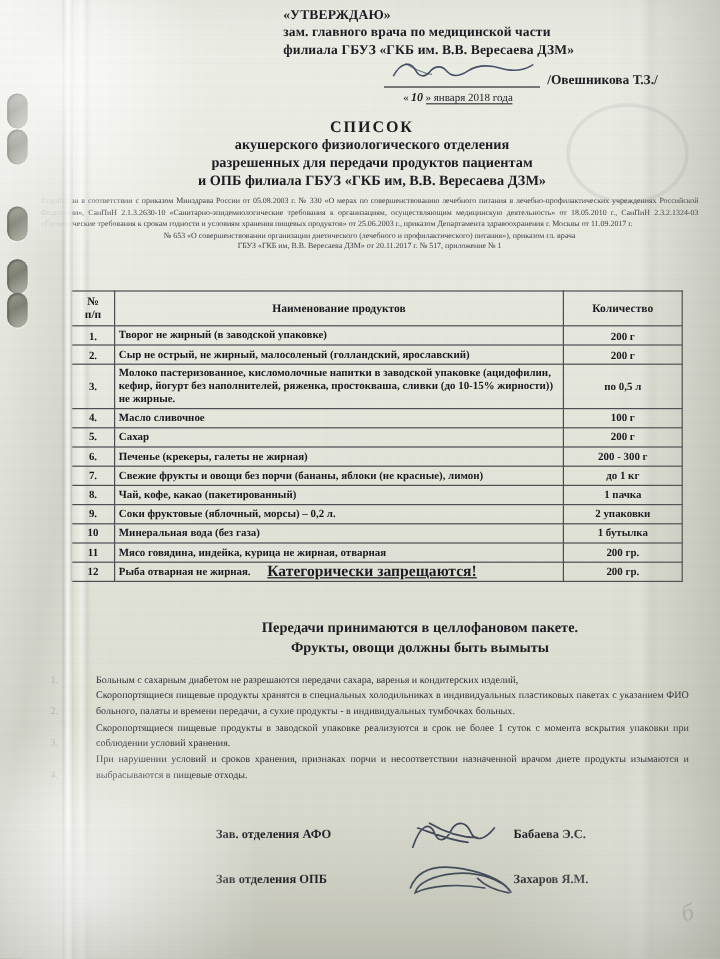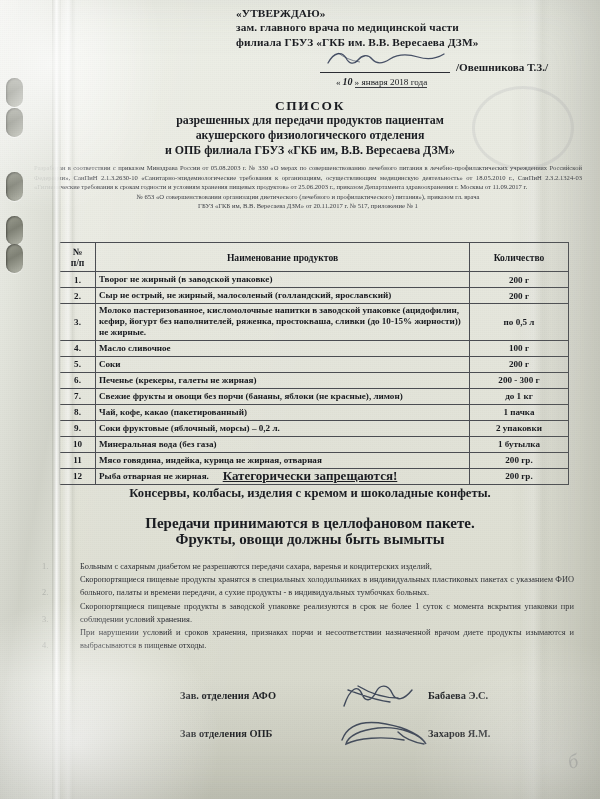"разрешенных для передачи продуктов" div.title-sub { order: before "акушерского физиологического отделения" -> after "акушерского физиологического отделения" }
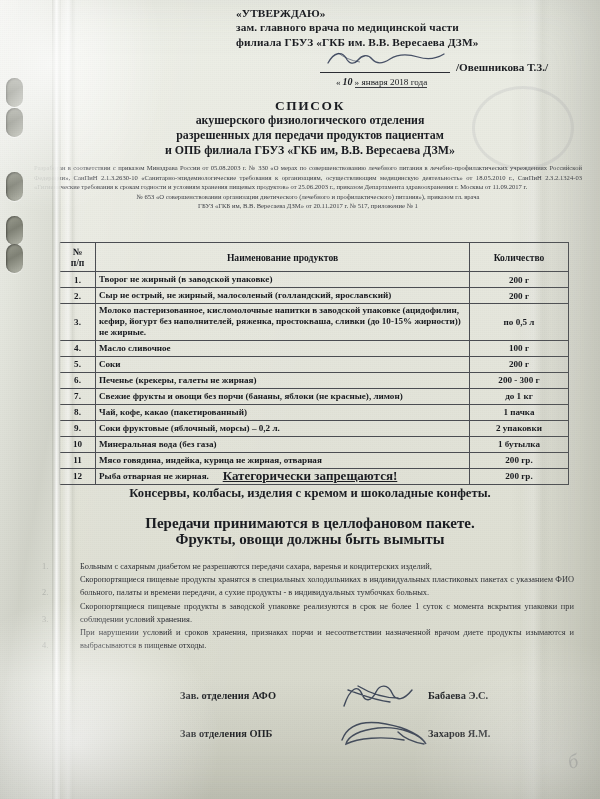"Соки" td.c-name { text: Соки -> Сахар }
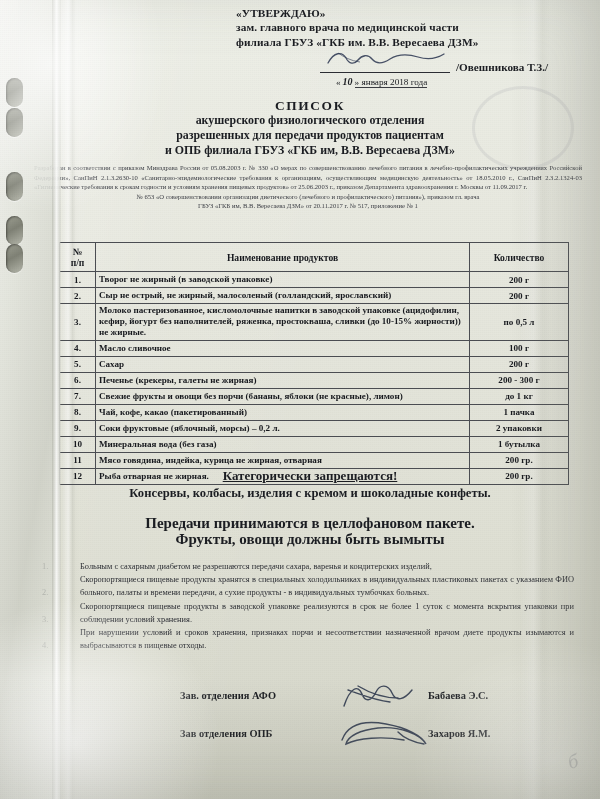"Консервы, колбасы, изделия с кремом" div.ban-text { html: <div>Консервы, колбасы, изделия с кремом и шоколадные конфеты.</div> -> none }
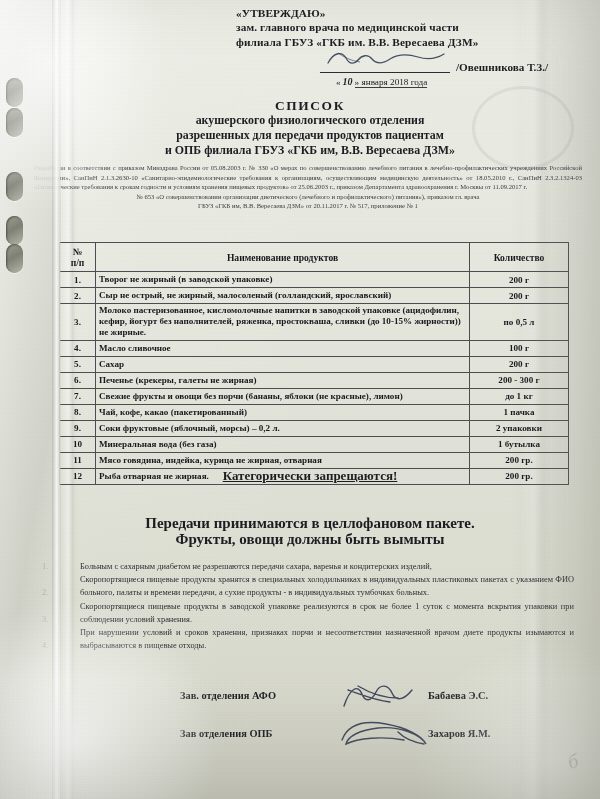"Передачи принимаются в целлофановом" .rules { font-size: 15px -> 12px; padding-left: none -> 40px }
